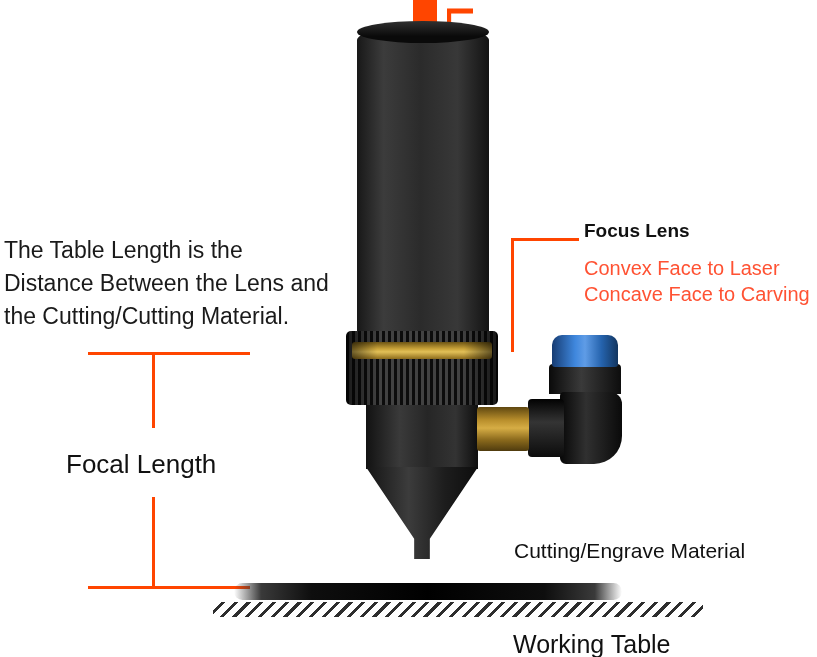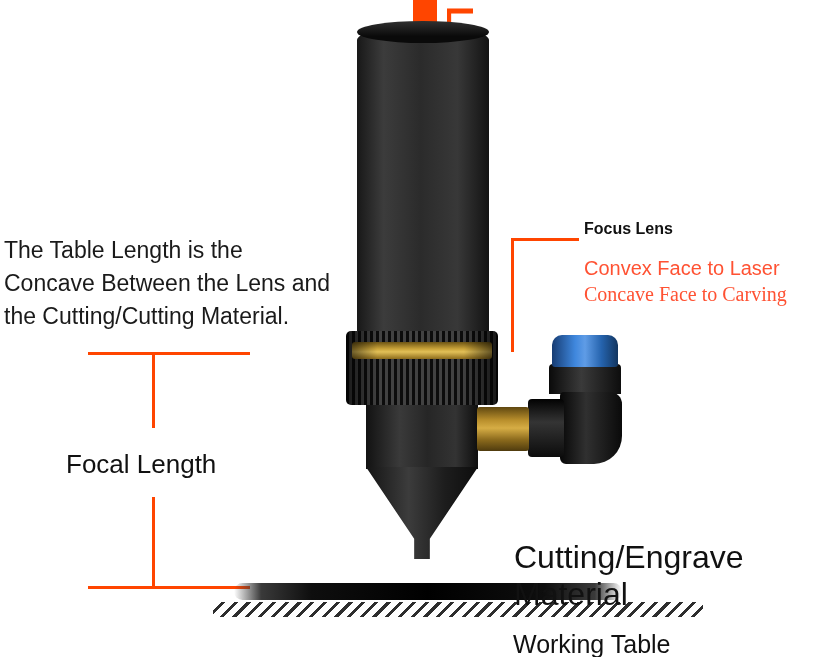"Focus Lens" .focus-title { font-size: 16px -> 19px }
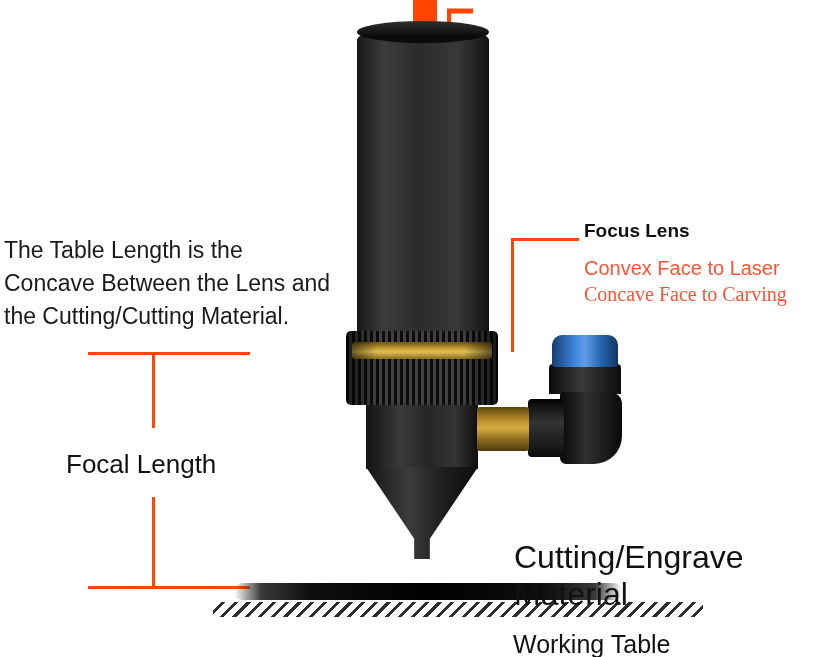"Concave Between the Lens and" div { text: Concave -> Distance }
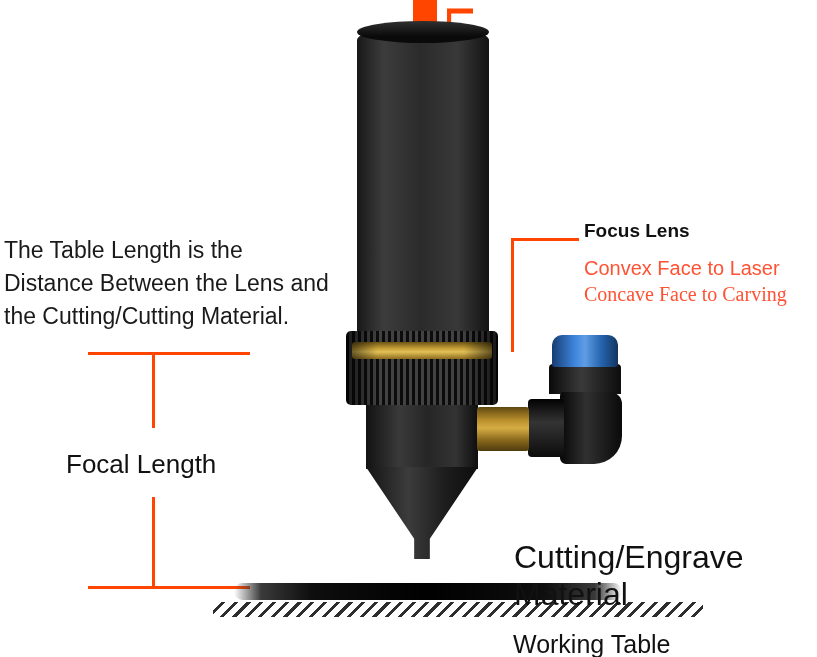"Concave Face to Carving" .focus-note2 { font-family: Liberation Serif, serif -> none }
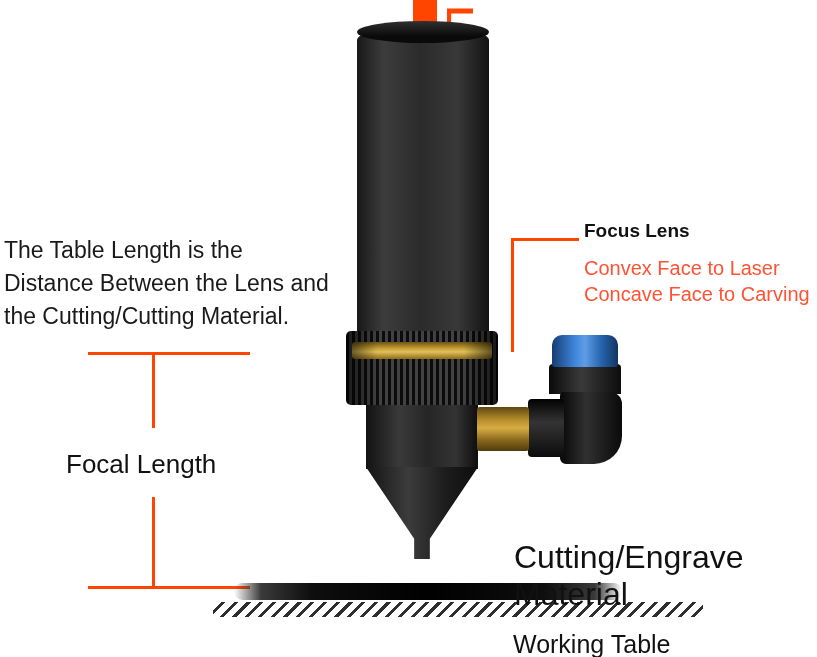"Cutting/Engrave Material" .material-label { font-size: 32px -> 21px }
